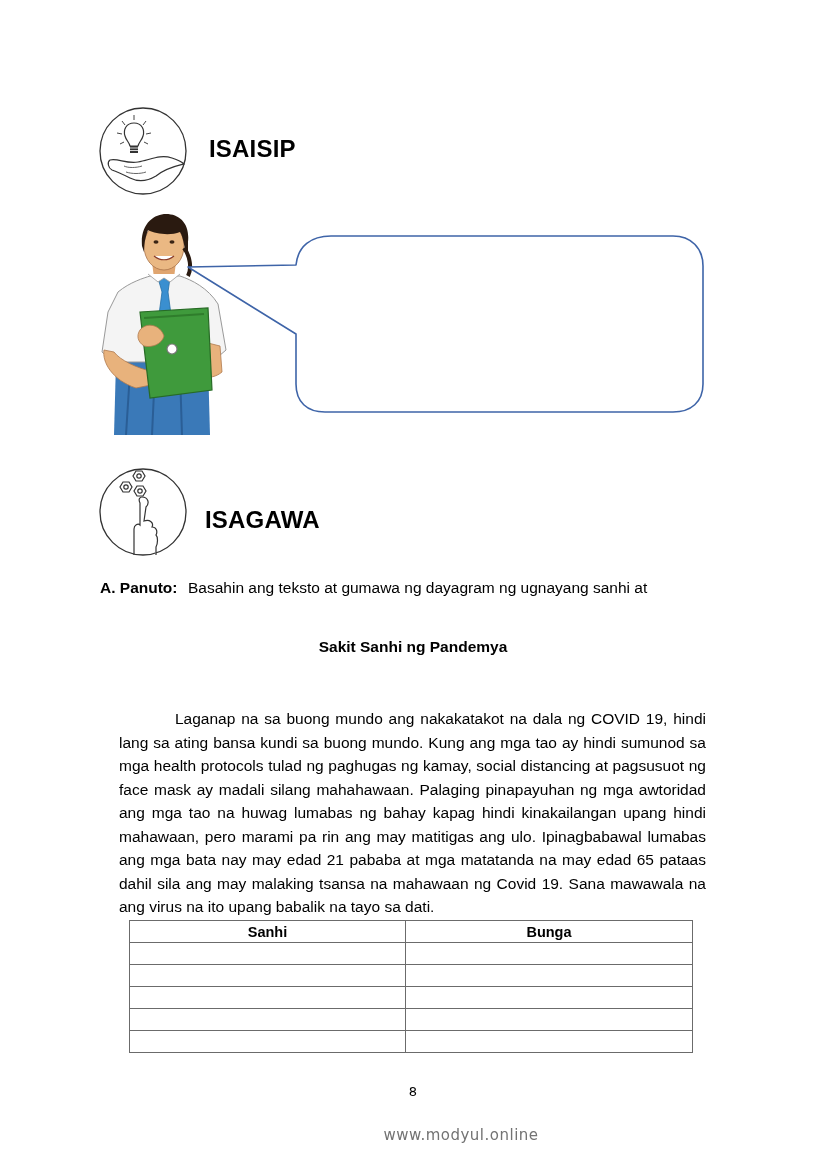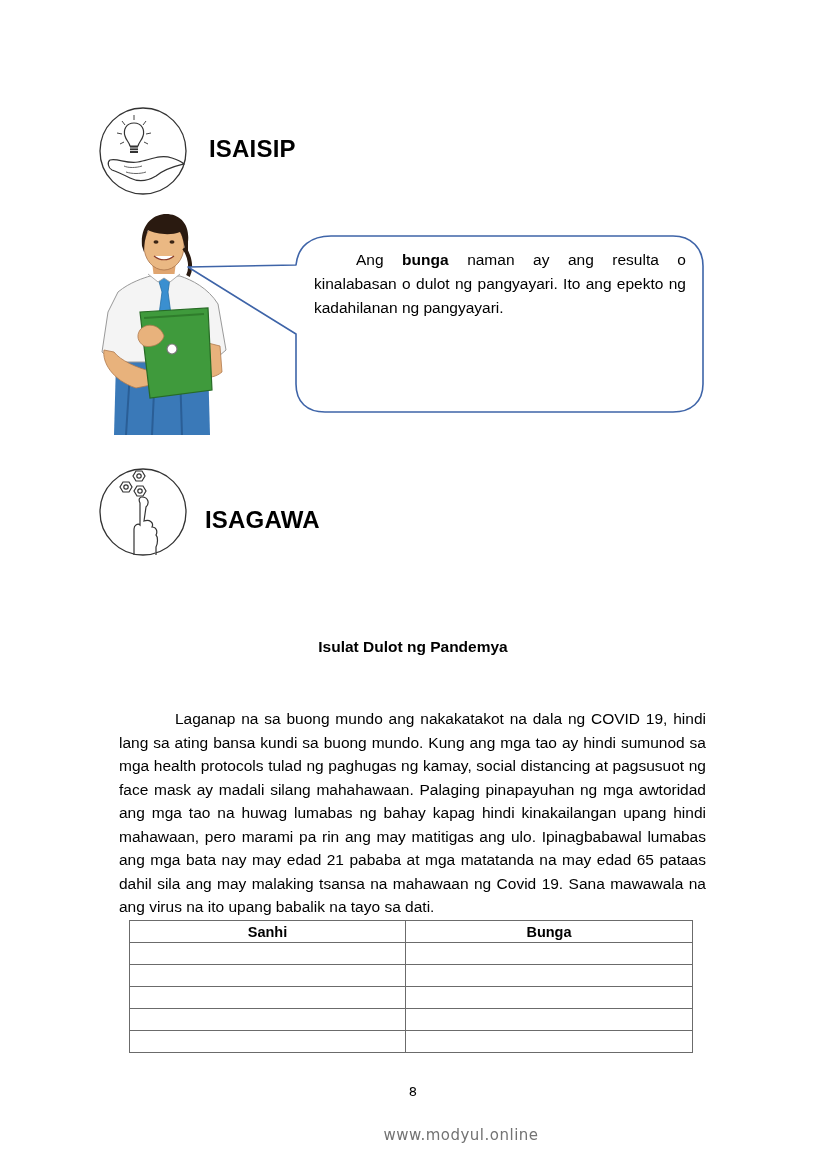"Ang bunga naman ay ang" p { html: <p><span>Ang </span><b>bunga</b><span> naman ay ang resulta o kinalabasan o dulot ng pangyayari. Ito ang epekto ng kadahilanan ng pangyayari.</span></p> -> none }
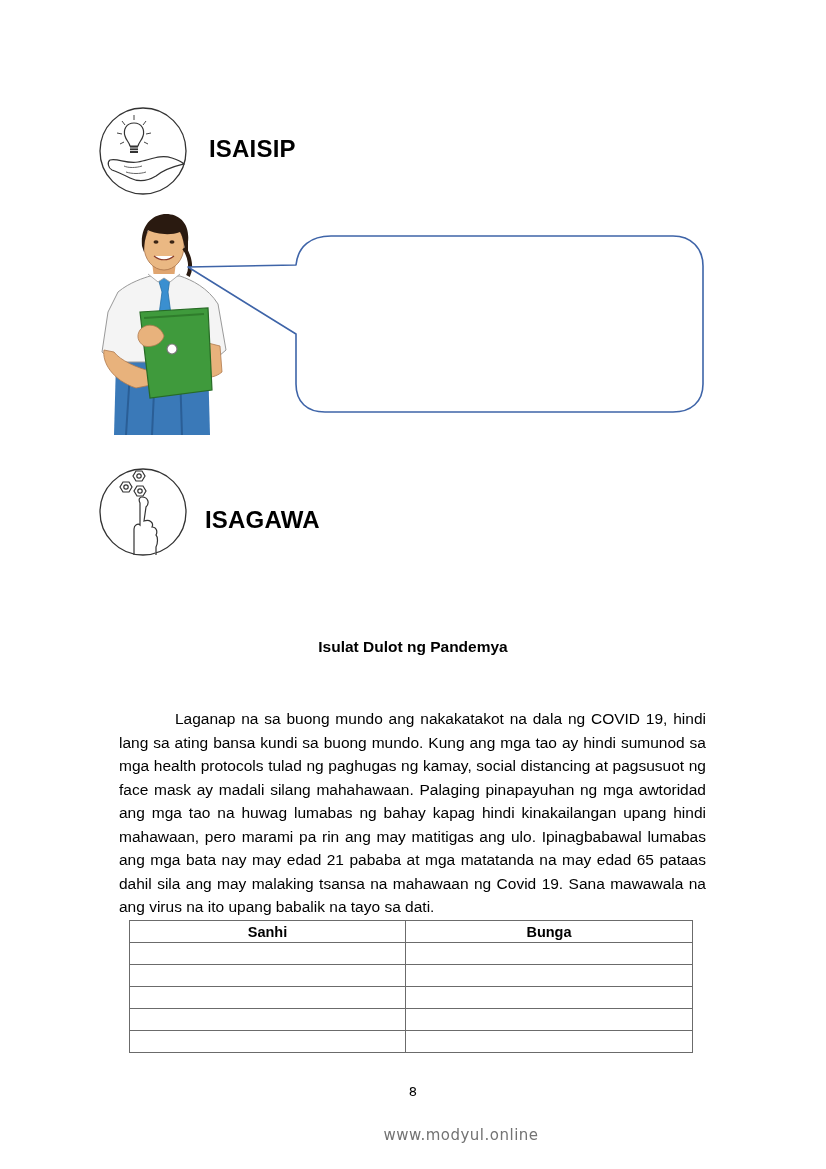"A. Panuto:" div.panuto-row { html: none -> <div> <span>A. Panuto:</span> <span>Basahin ang teksto at gumawa ng dayagram ng ugnayang sanhi at</span> </div> }
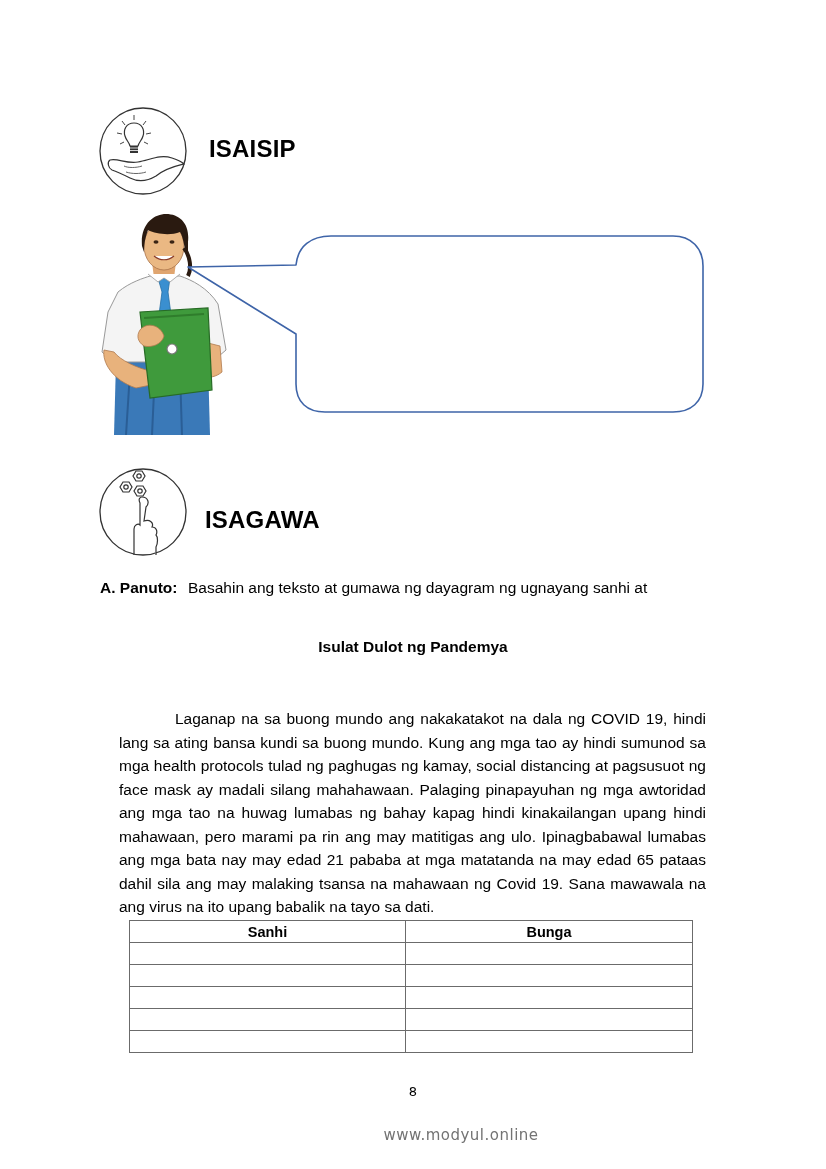"Isulat Dulot ng Pandemya" div.story-title { text: Isulat Dulot -> Sakit Sanhi }
